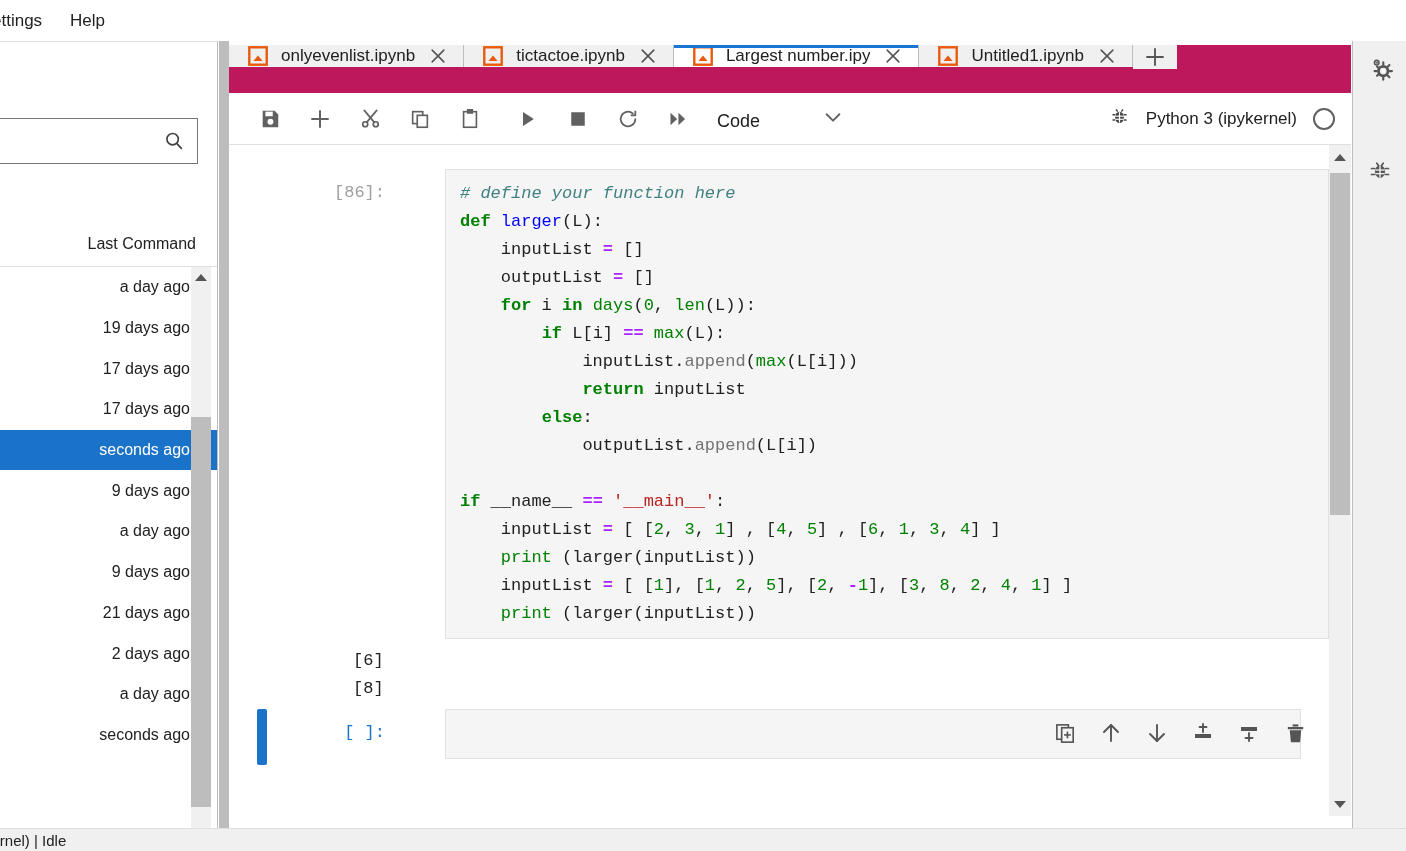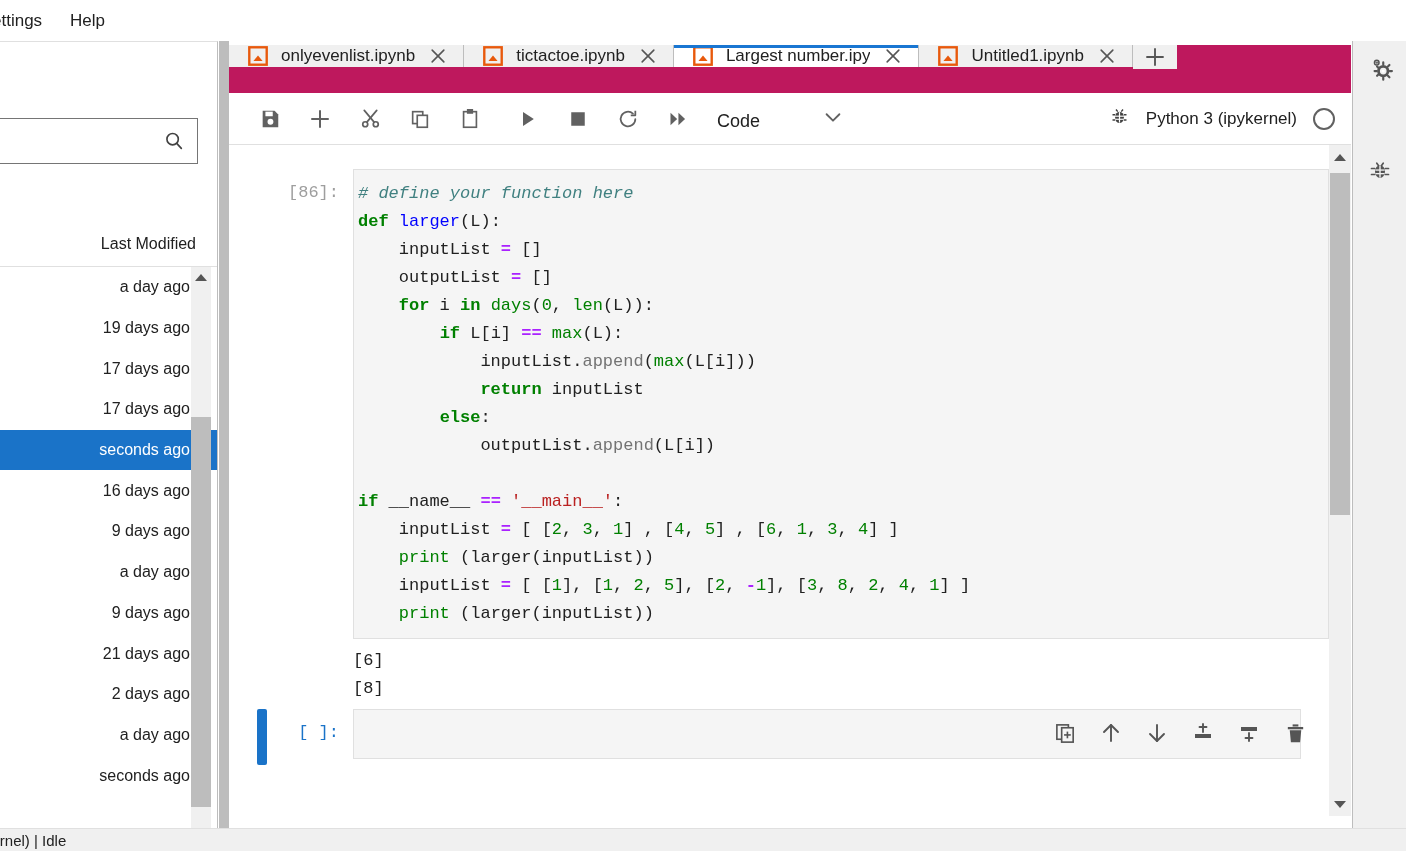"[86]:" .cell { gap: none -> 46px }
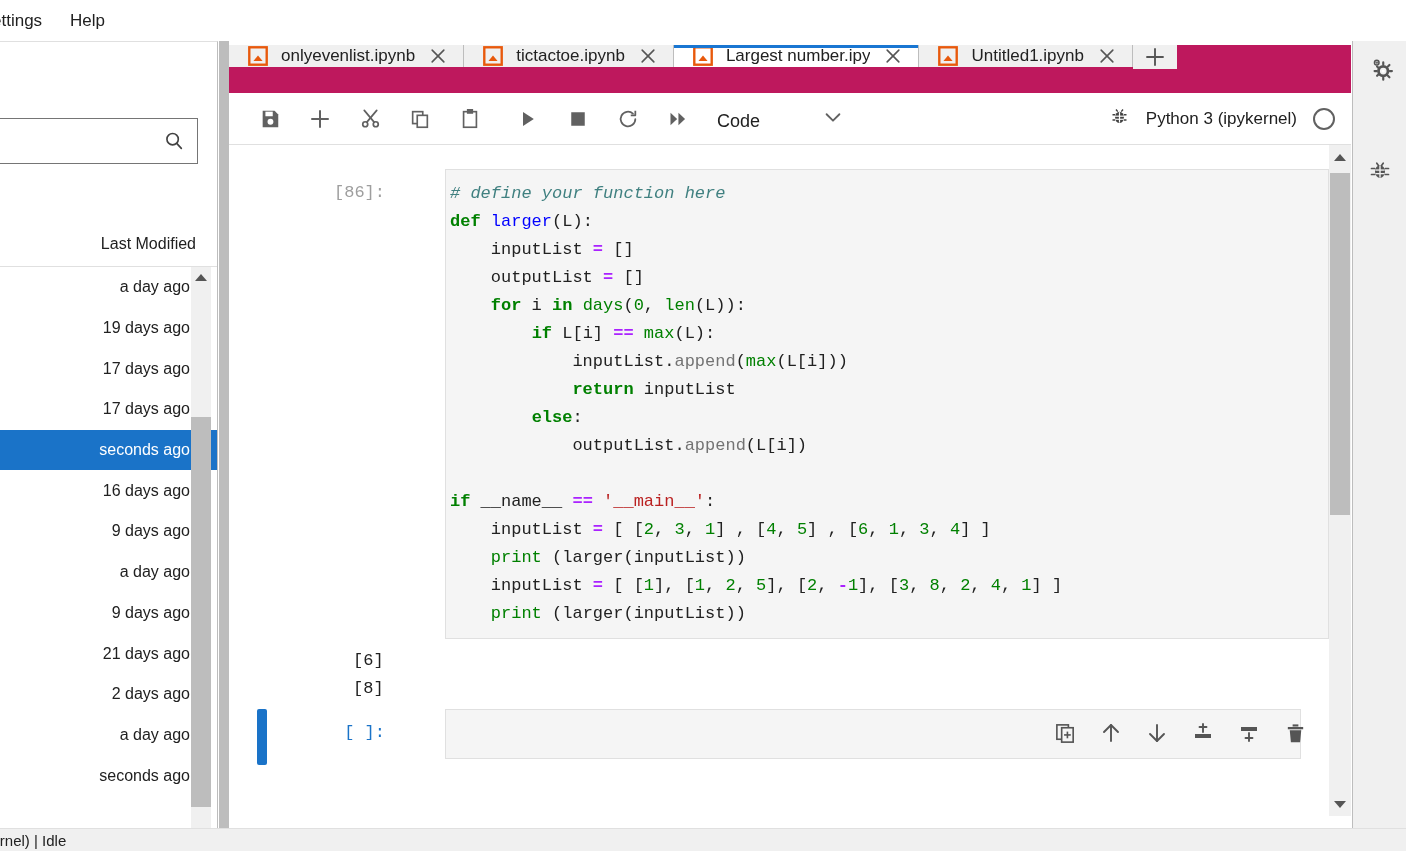"# define your function here" .editor { padding: 10px 4px -> 10px 14px }
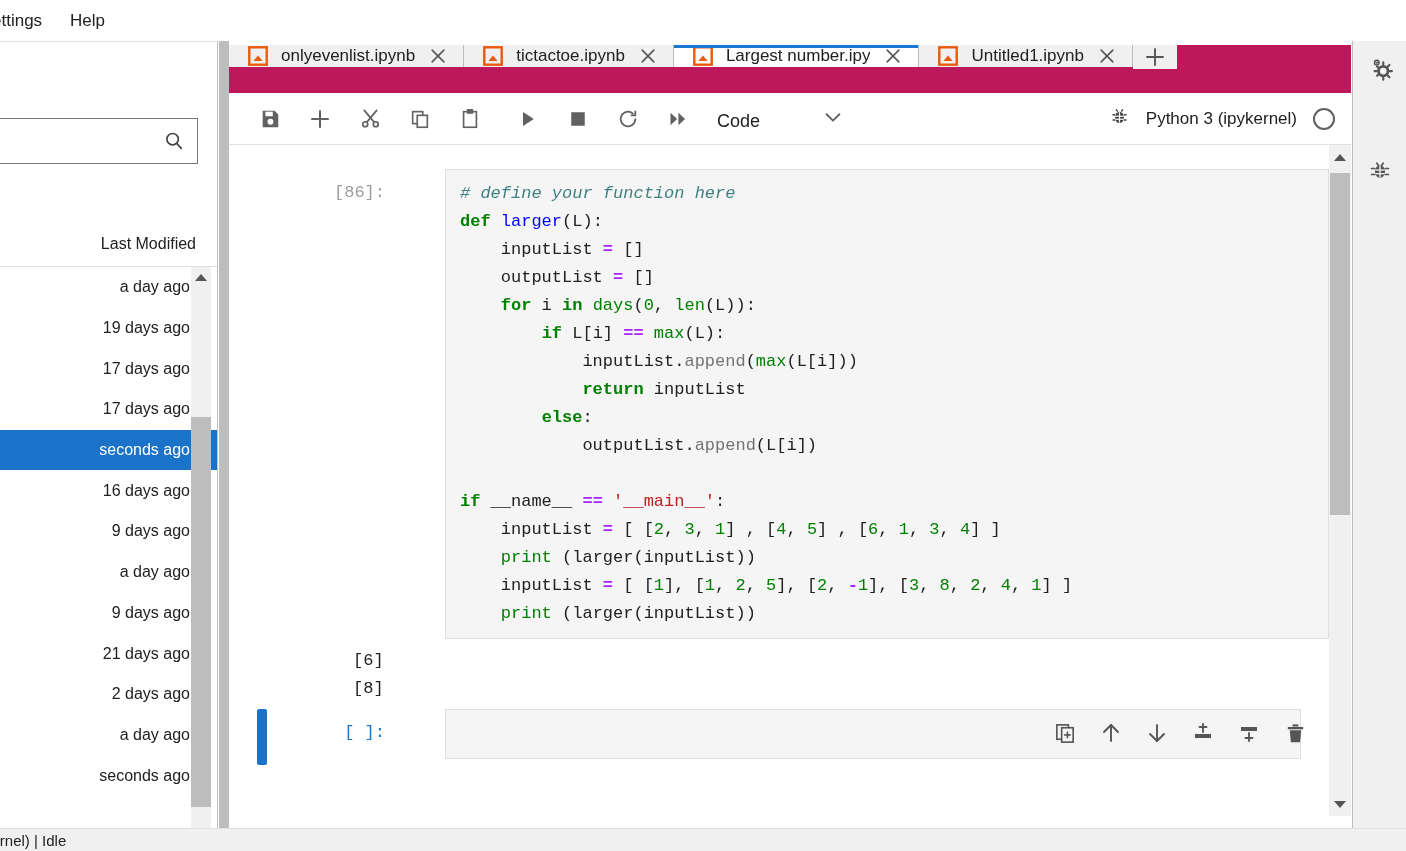"Last Modified" div.fb-colhead { text: Modified -> Command }
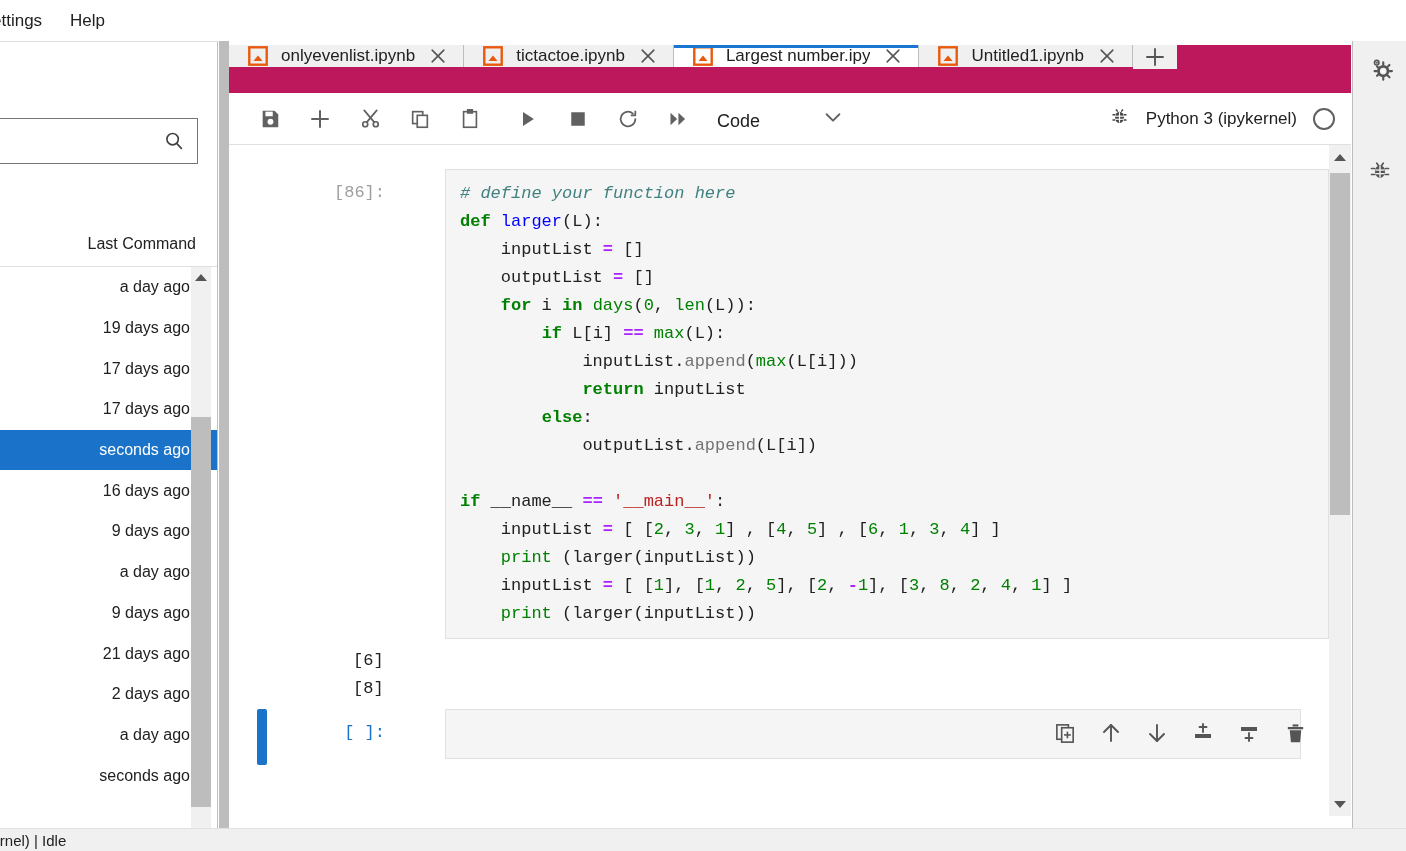"16 days ago" div.fb-row { html: <div> <span>16 days ago</span> </div> -> none }
